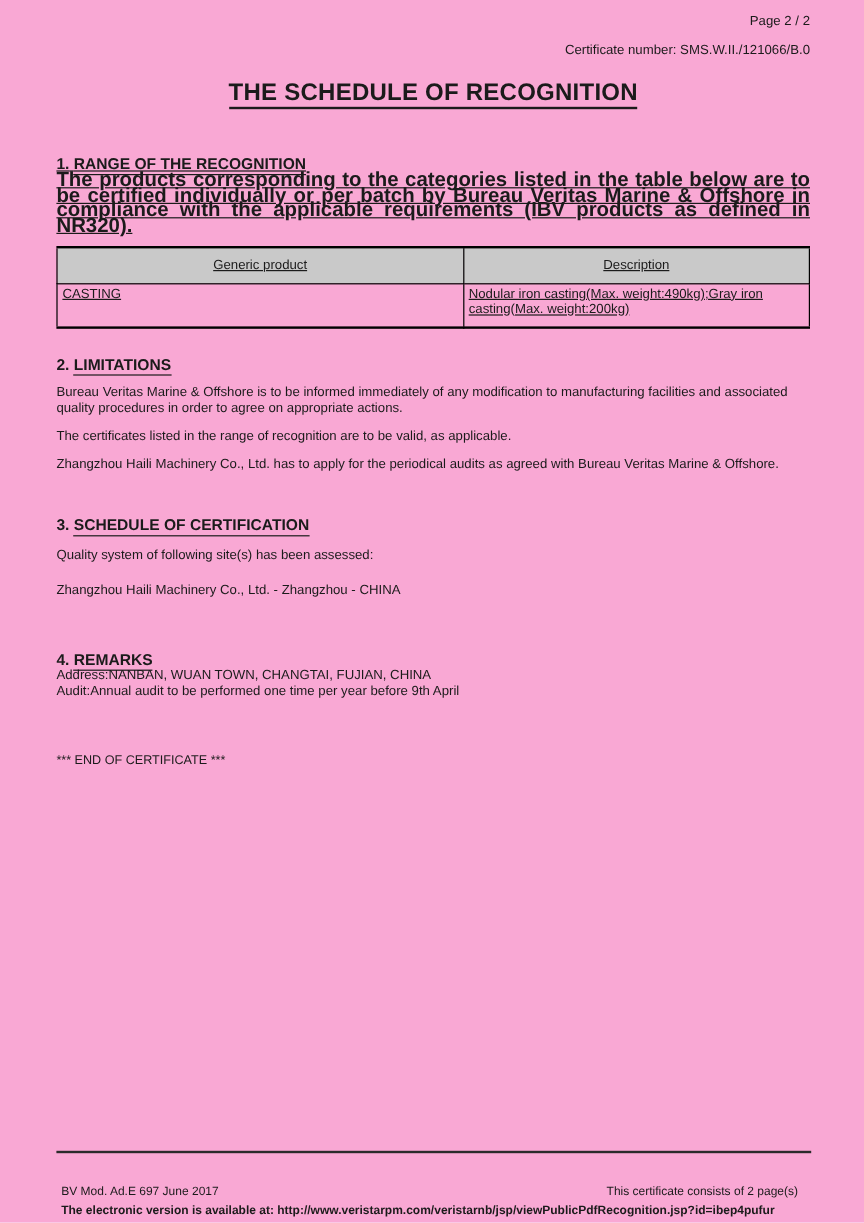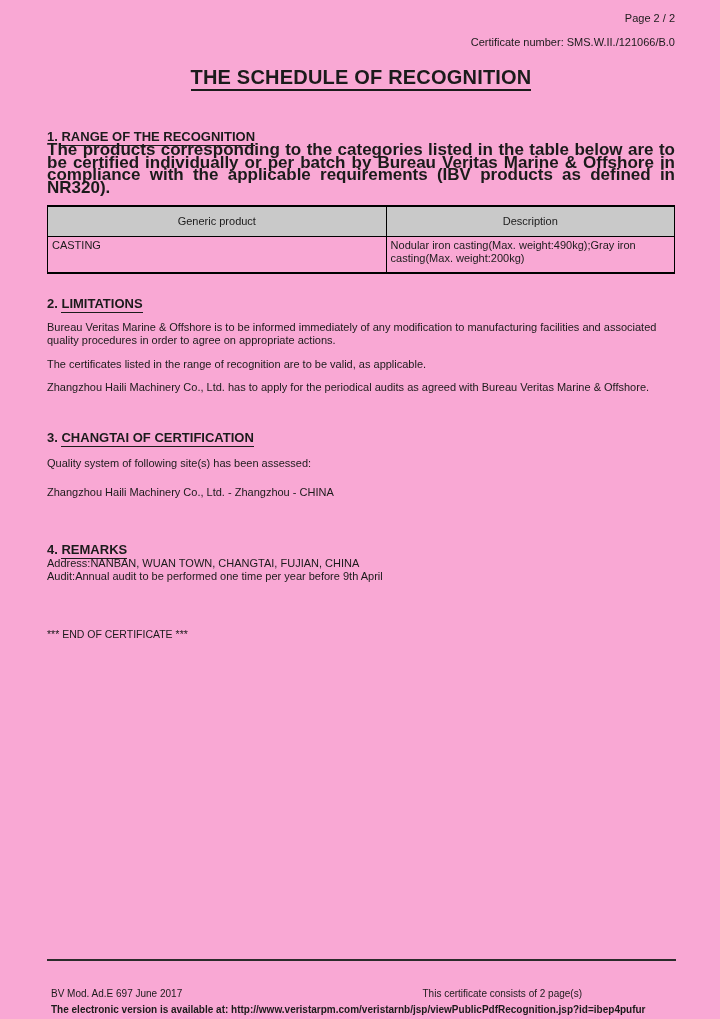"1. RANGE OF THE RECOGNITION" .s1 { text-decoration: none -> underline }
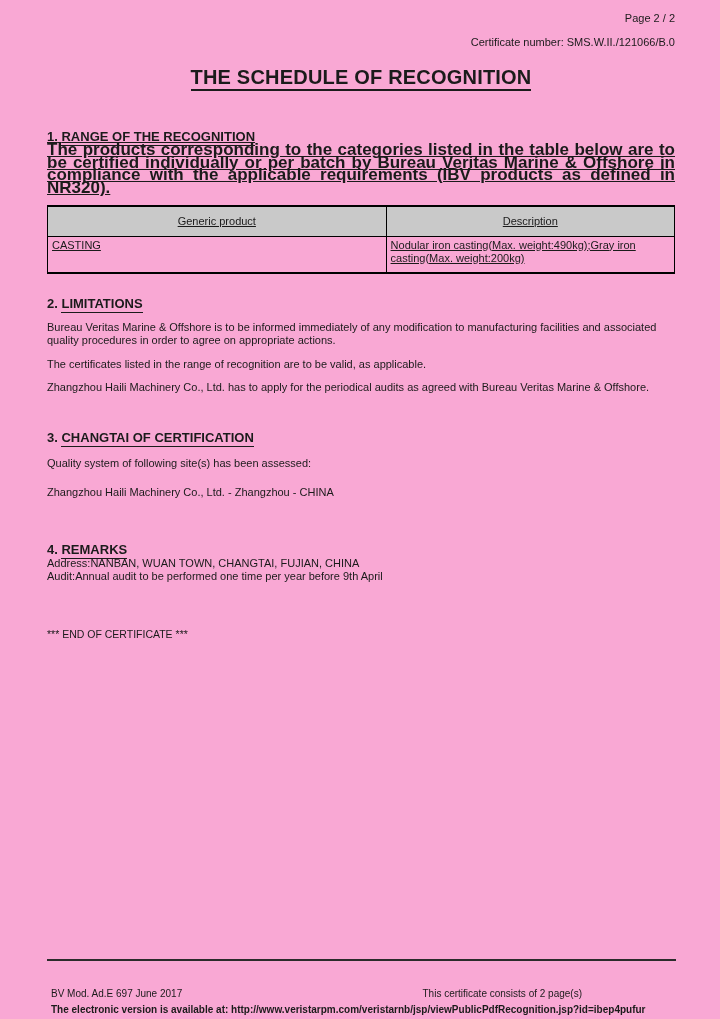"CHANGTAI OF CERTIFICATION" span.heading-text { text: CHANGTAI -> SCHEDULE }
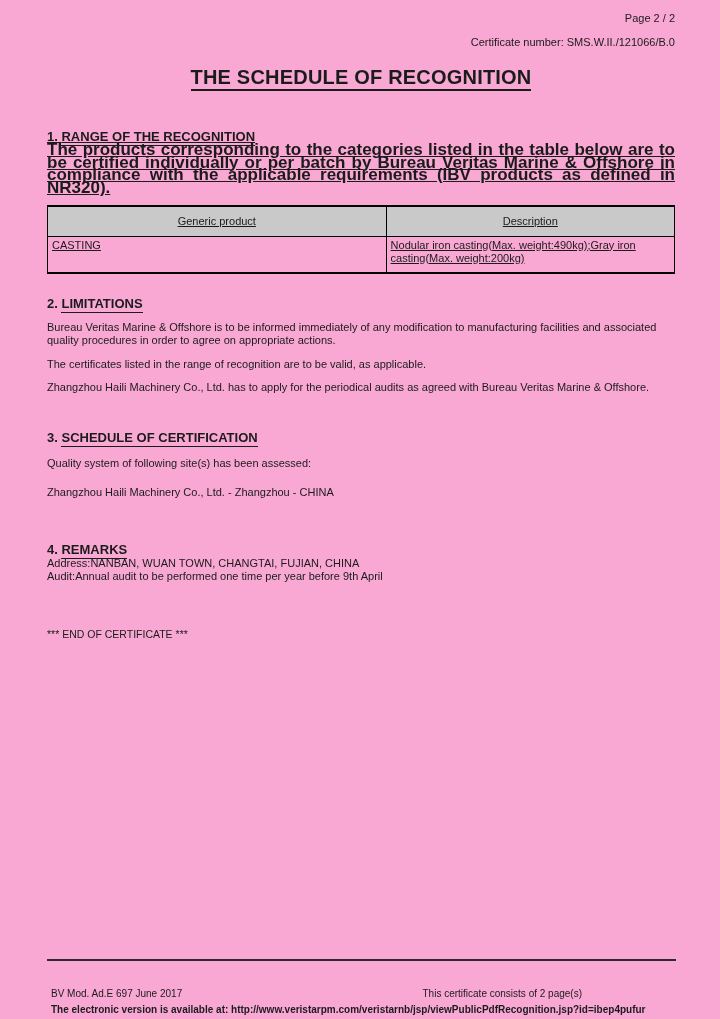"BV Mod. Ad.E 697 June" .footer-row { width: 531px -> 614px }
